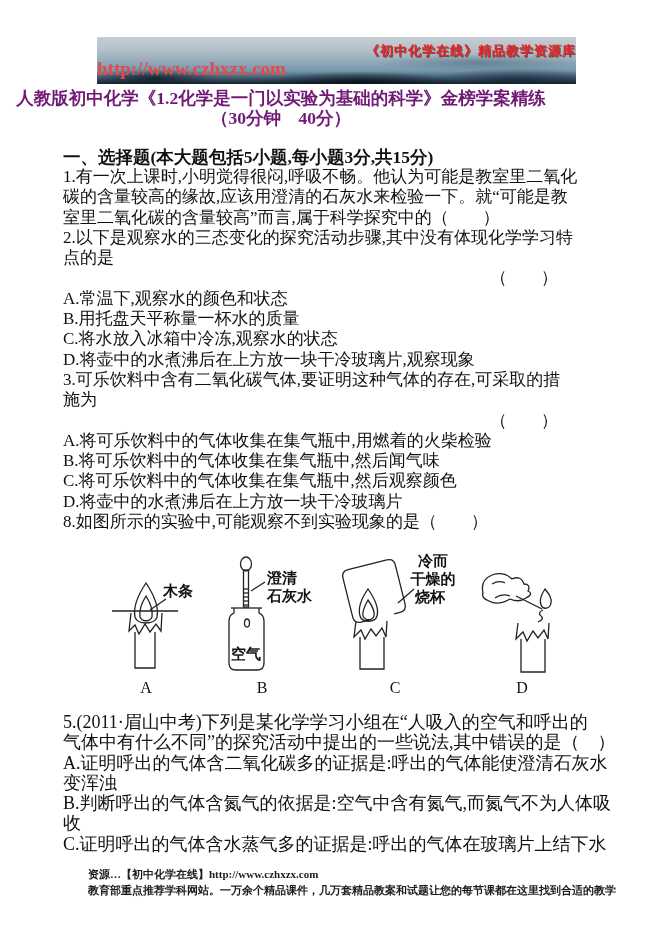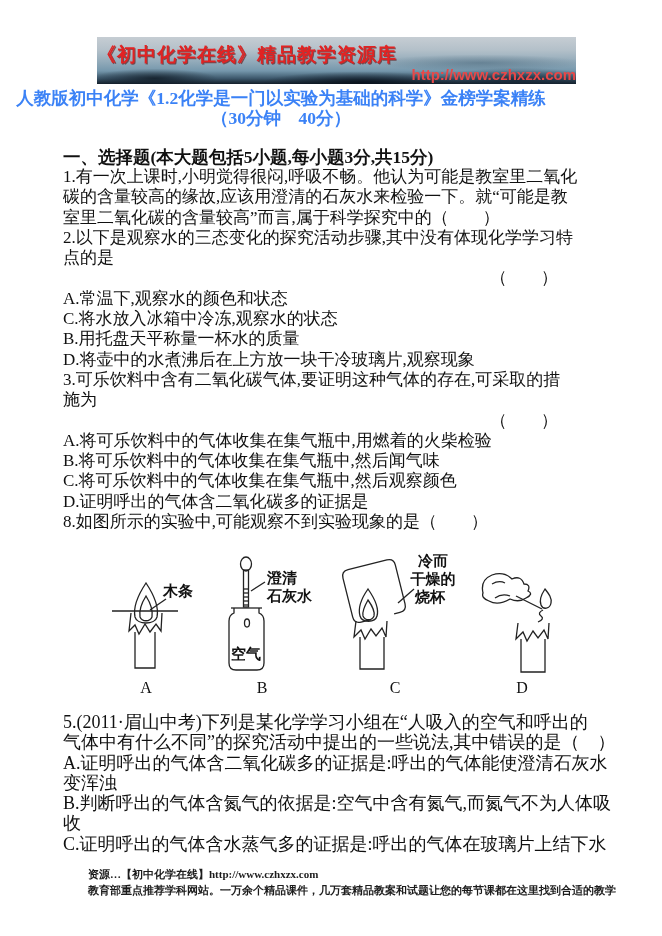"《初中化学在线》精品教学资源库" .banner-title { font-size: 19px -> 13px; text-align: left -> right }
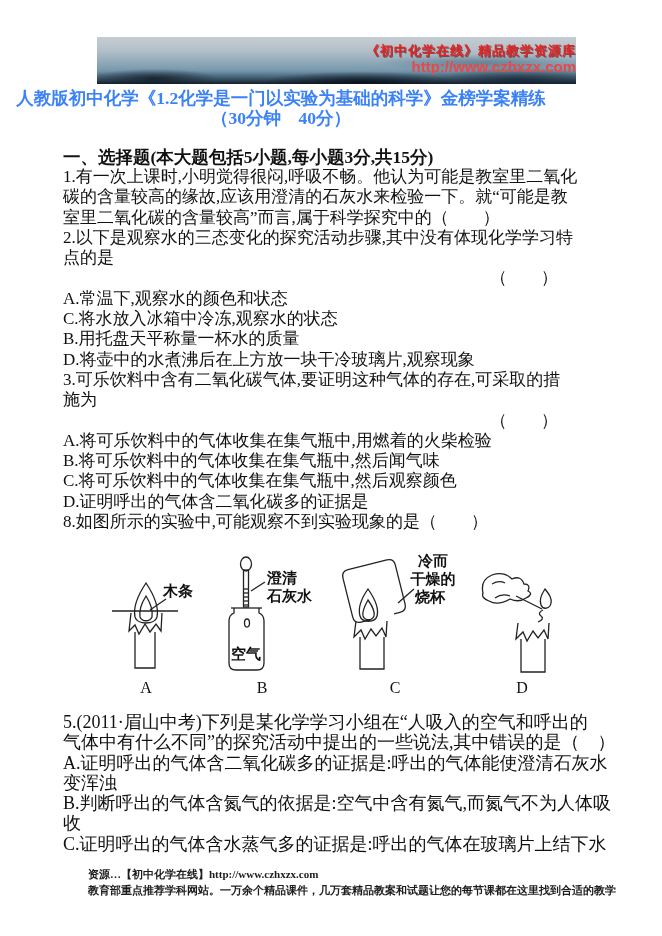"http://www.czhxzx.com" .banner-url { font-family: Liberation Sans, sans-serif -> Liberation Serif, serif; font-size: 15px -> 19px; text-align: right -> left }
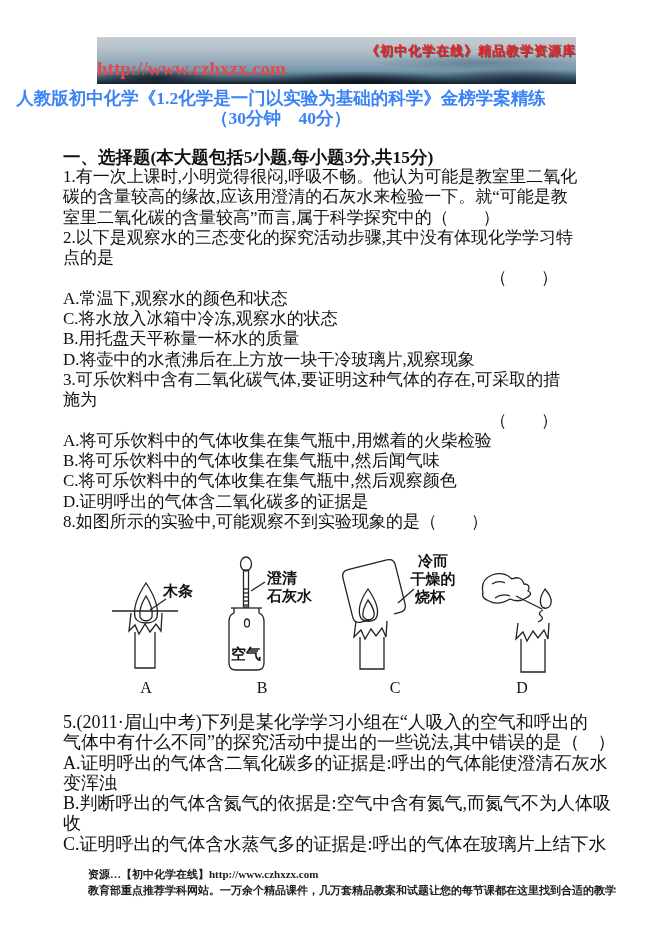"人教版初中化学《1.2化学是一门以实验为基础的科学》金榜学案精练" .doc-title { color: #3b82f6 -> #701a75 }
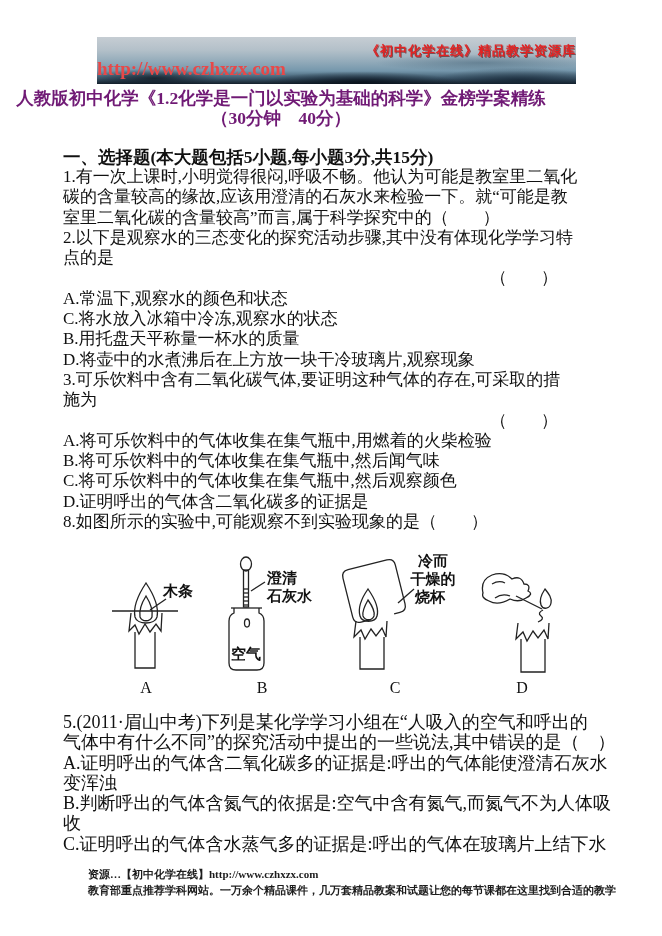"C.将水放入冰箱中冷冻,观察水的状态" div.tline { order: before "B.用托盘天平称量一杯水的质量" -> after "B.用托盘天平称量一杯水的质量" }
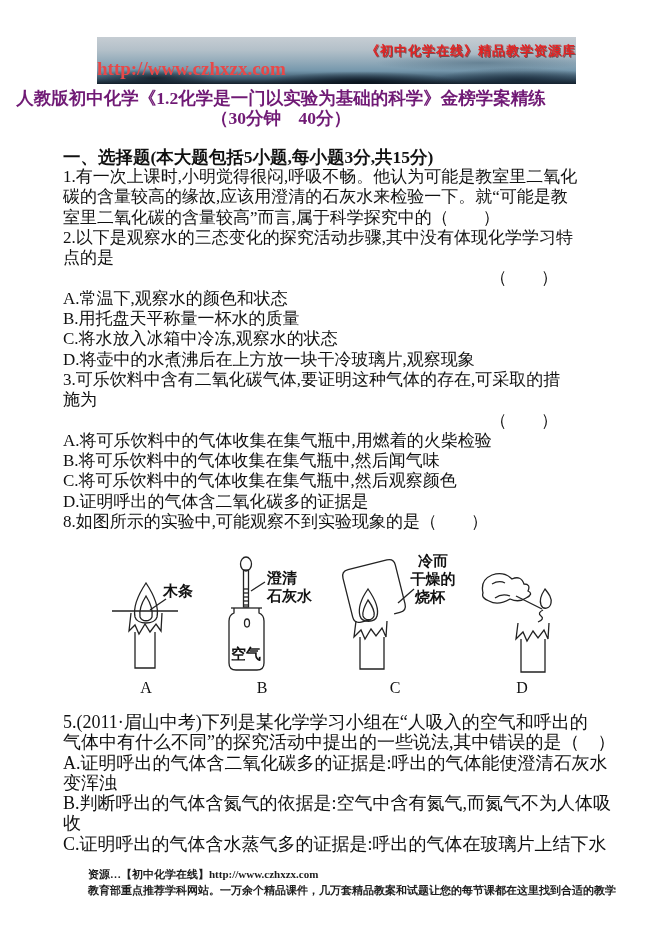"D.证明呼出的气体含二氧化碳多的证据是" div.tline { text: D.证明呼出的气体含二氧化碳多的证据是 -> D.将壶中的水煮沸后在上方放一块干冷玻璃片 }
